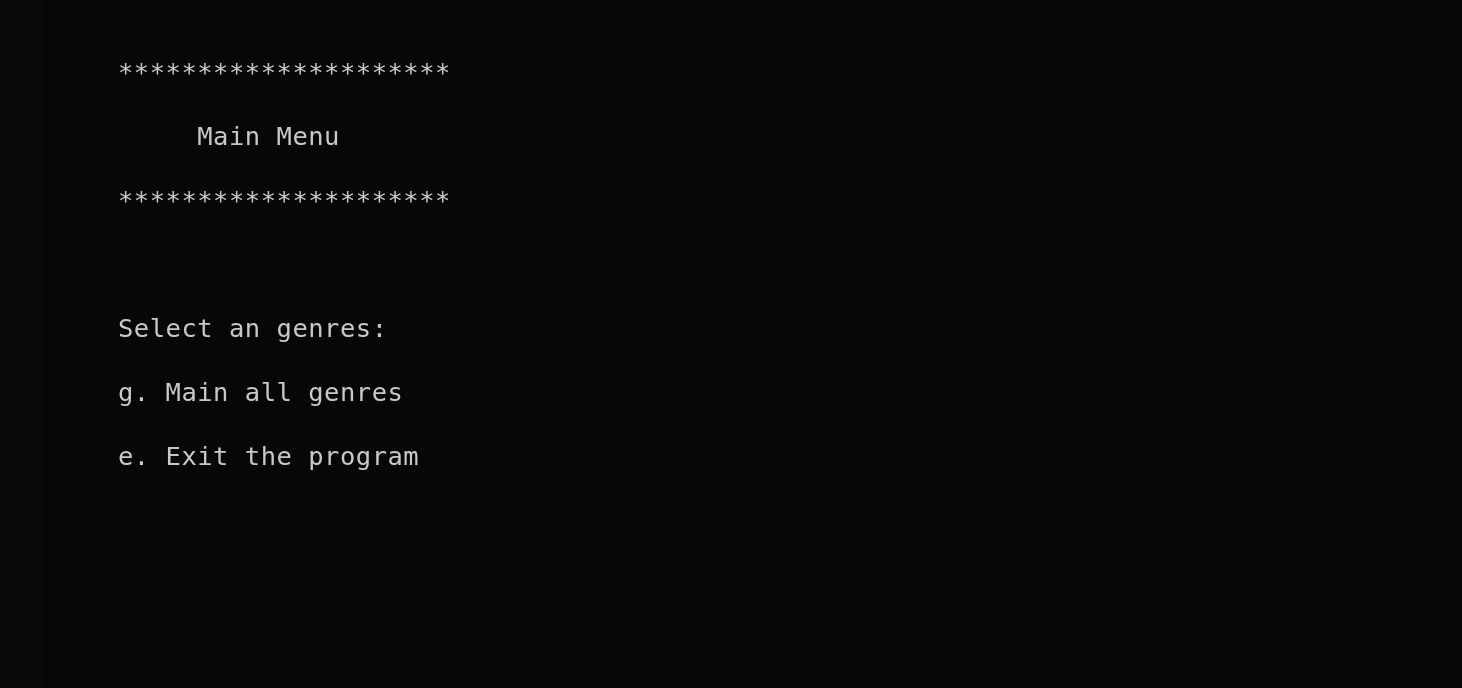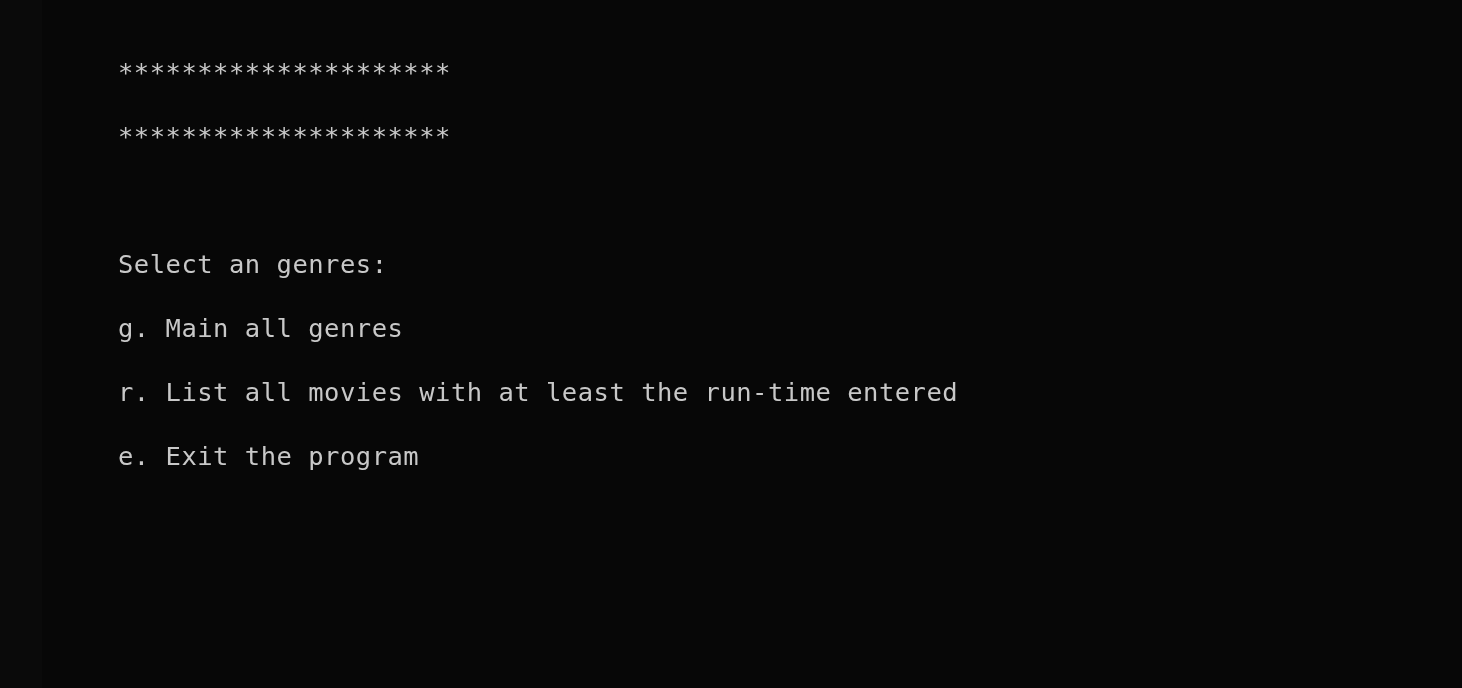"Main Menu" div.title-line { html: none -> <div> Main Menu</div> }
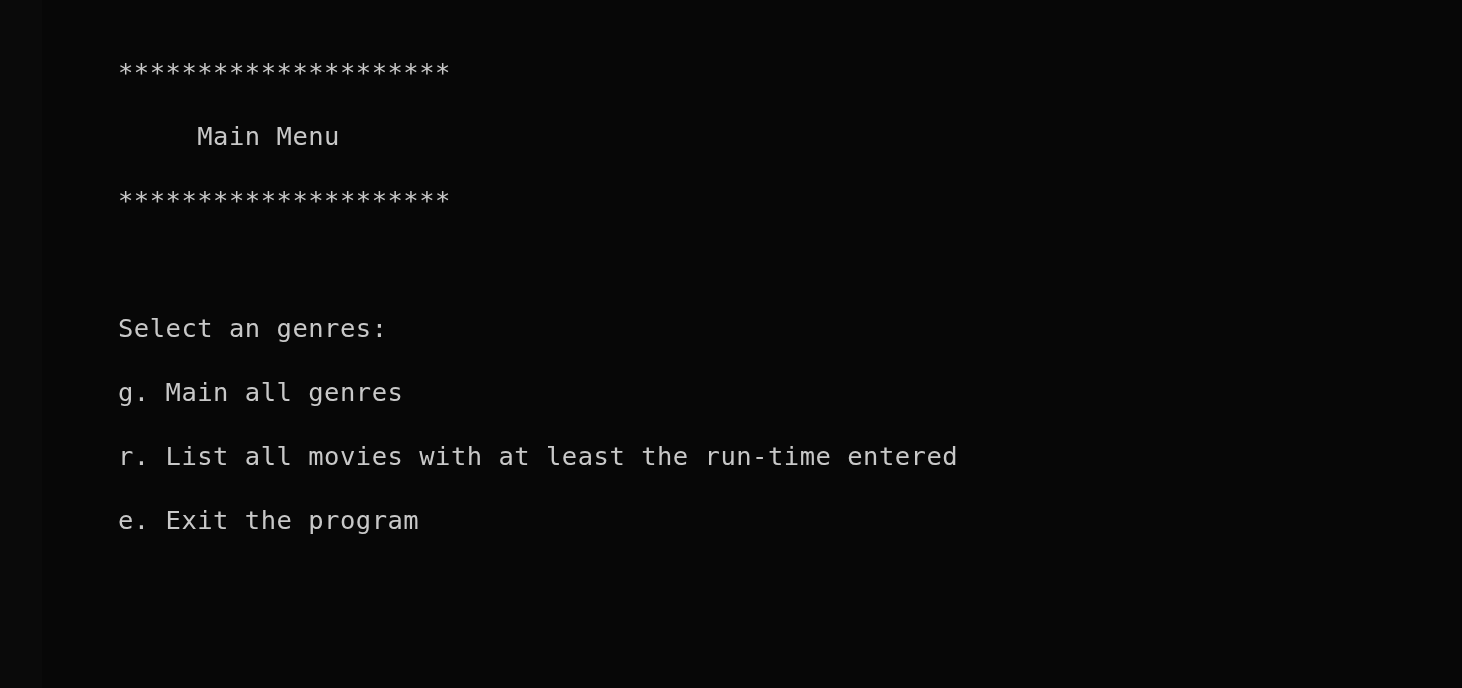"r. List all movies with" div.menu-block { html: <div>r. List all movies with at least the run-time entered</div> -> none }
